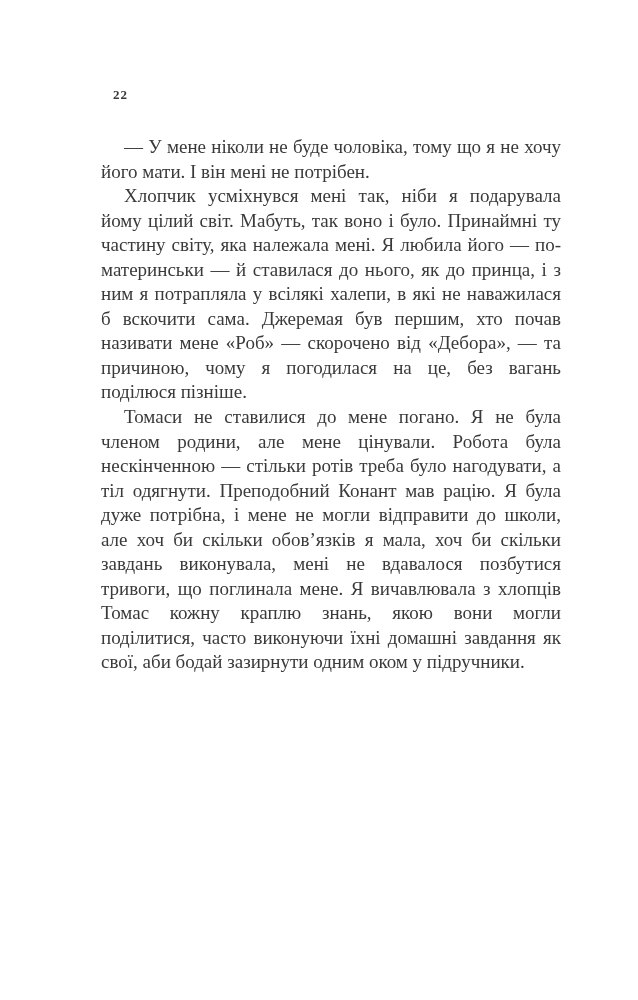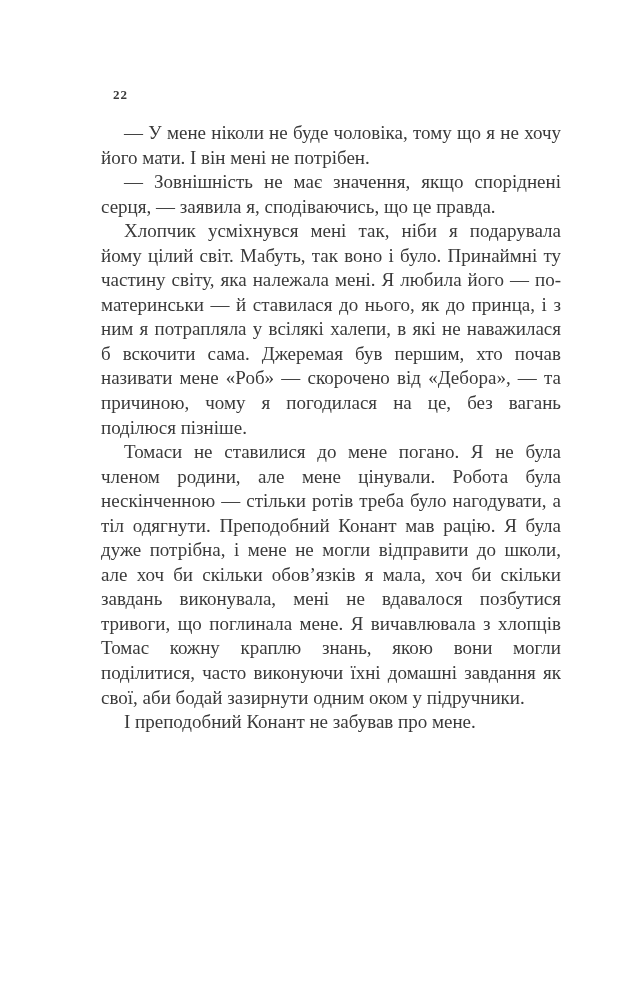"— У мене ніколи не" .text-block { top: 121px -> 135px }
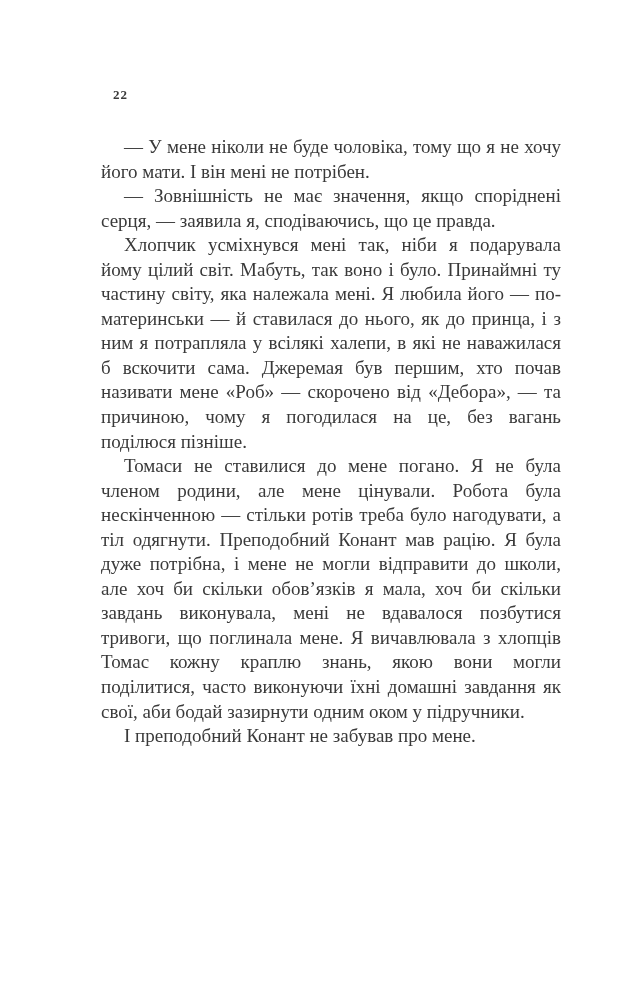"— Зовнішність не має значення," p.para { html: <p>— Зовнішність не має значення, якщо споріднені серця, — заявила я, сподіваючись, що це правда.</p> -> none }
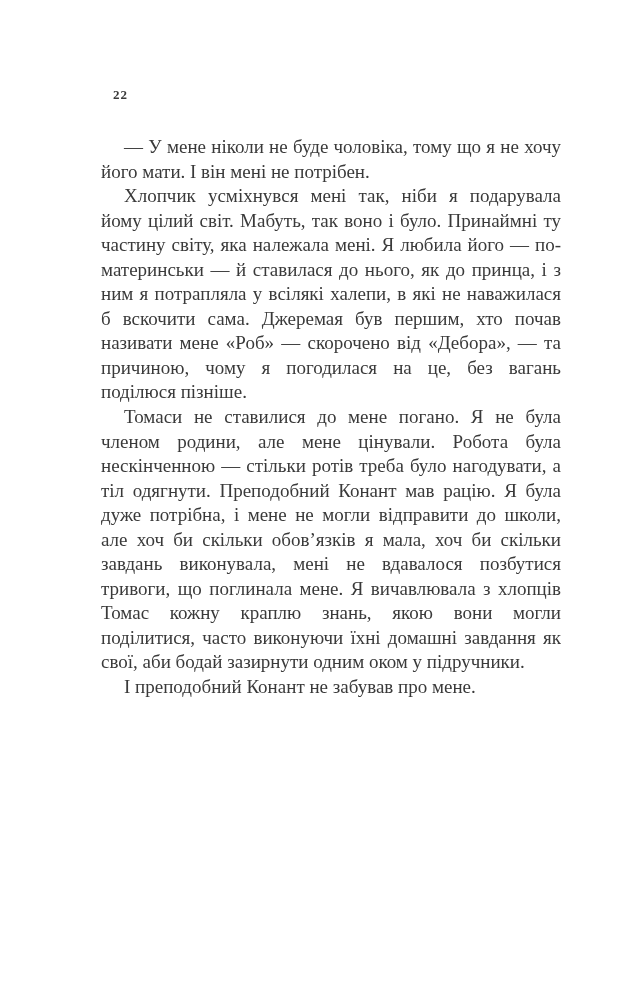"І преподобний Конант не забував" p.para { html: <p>І преподобний Конант не забував про мене.</p> -> none }
